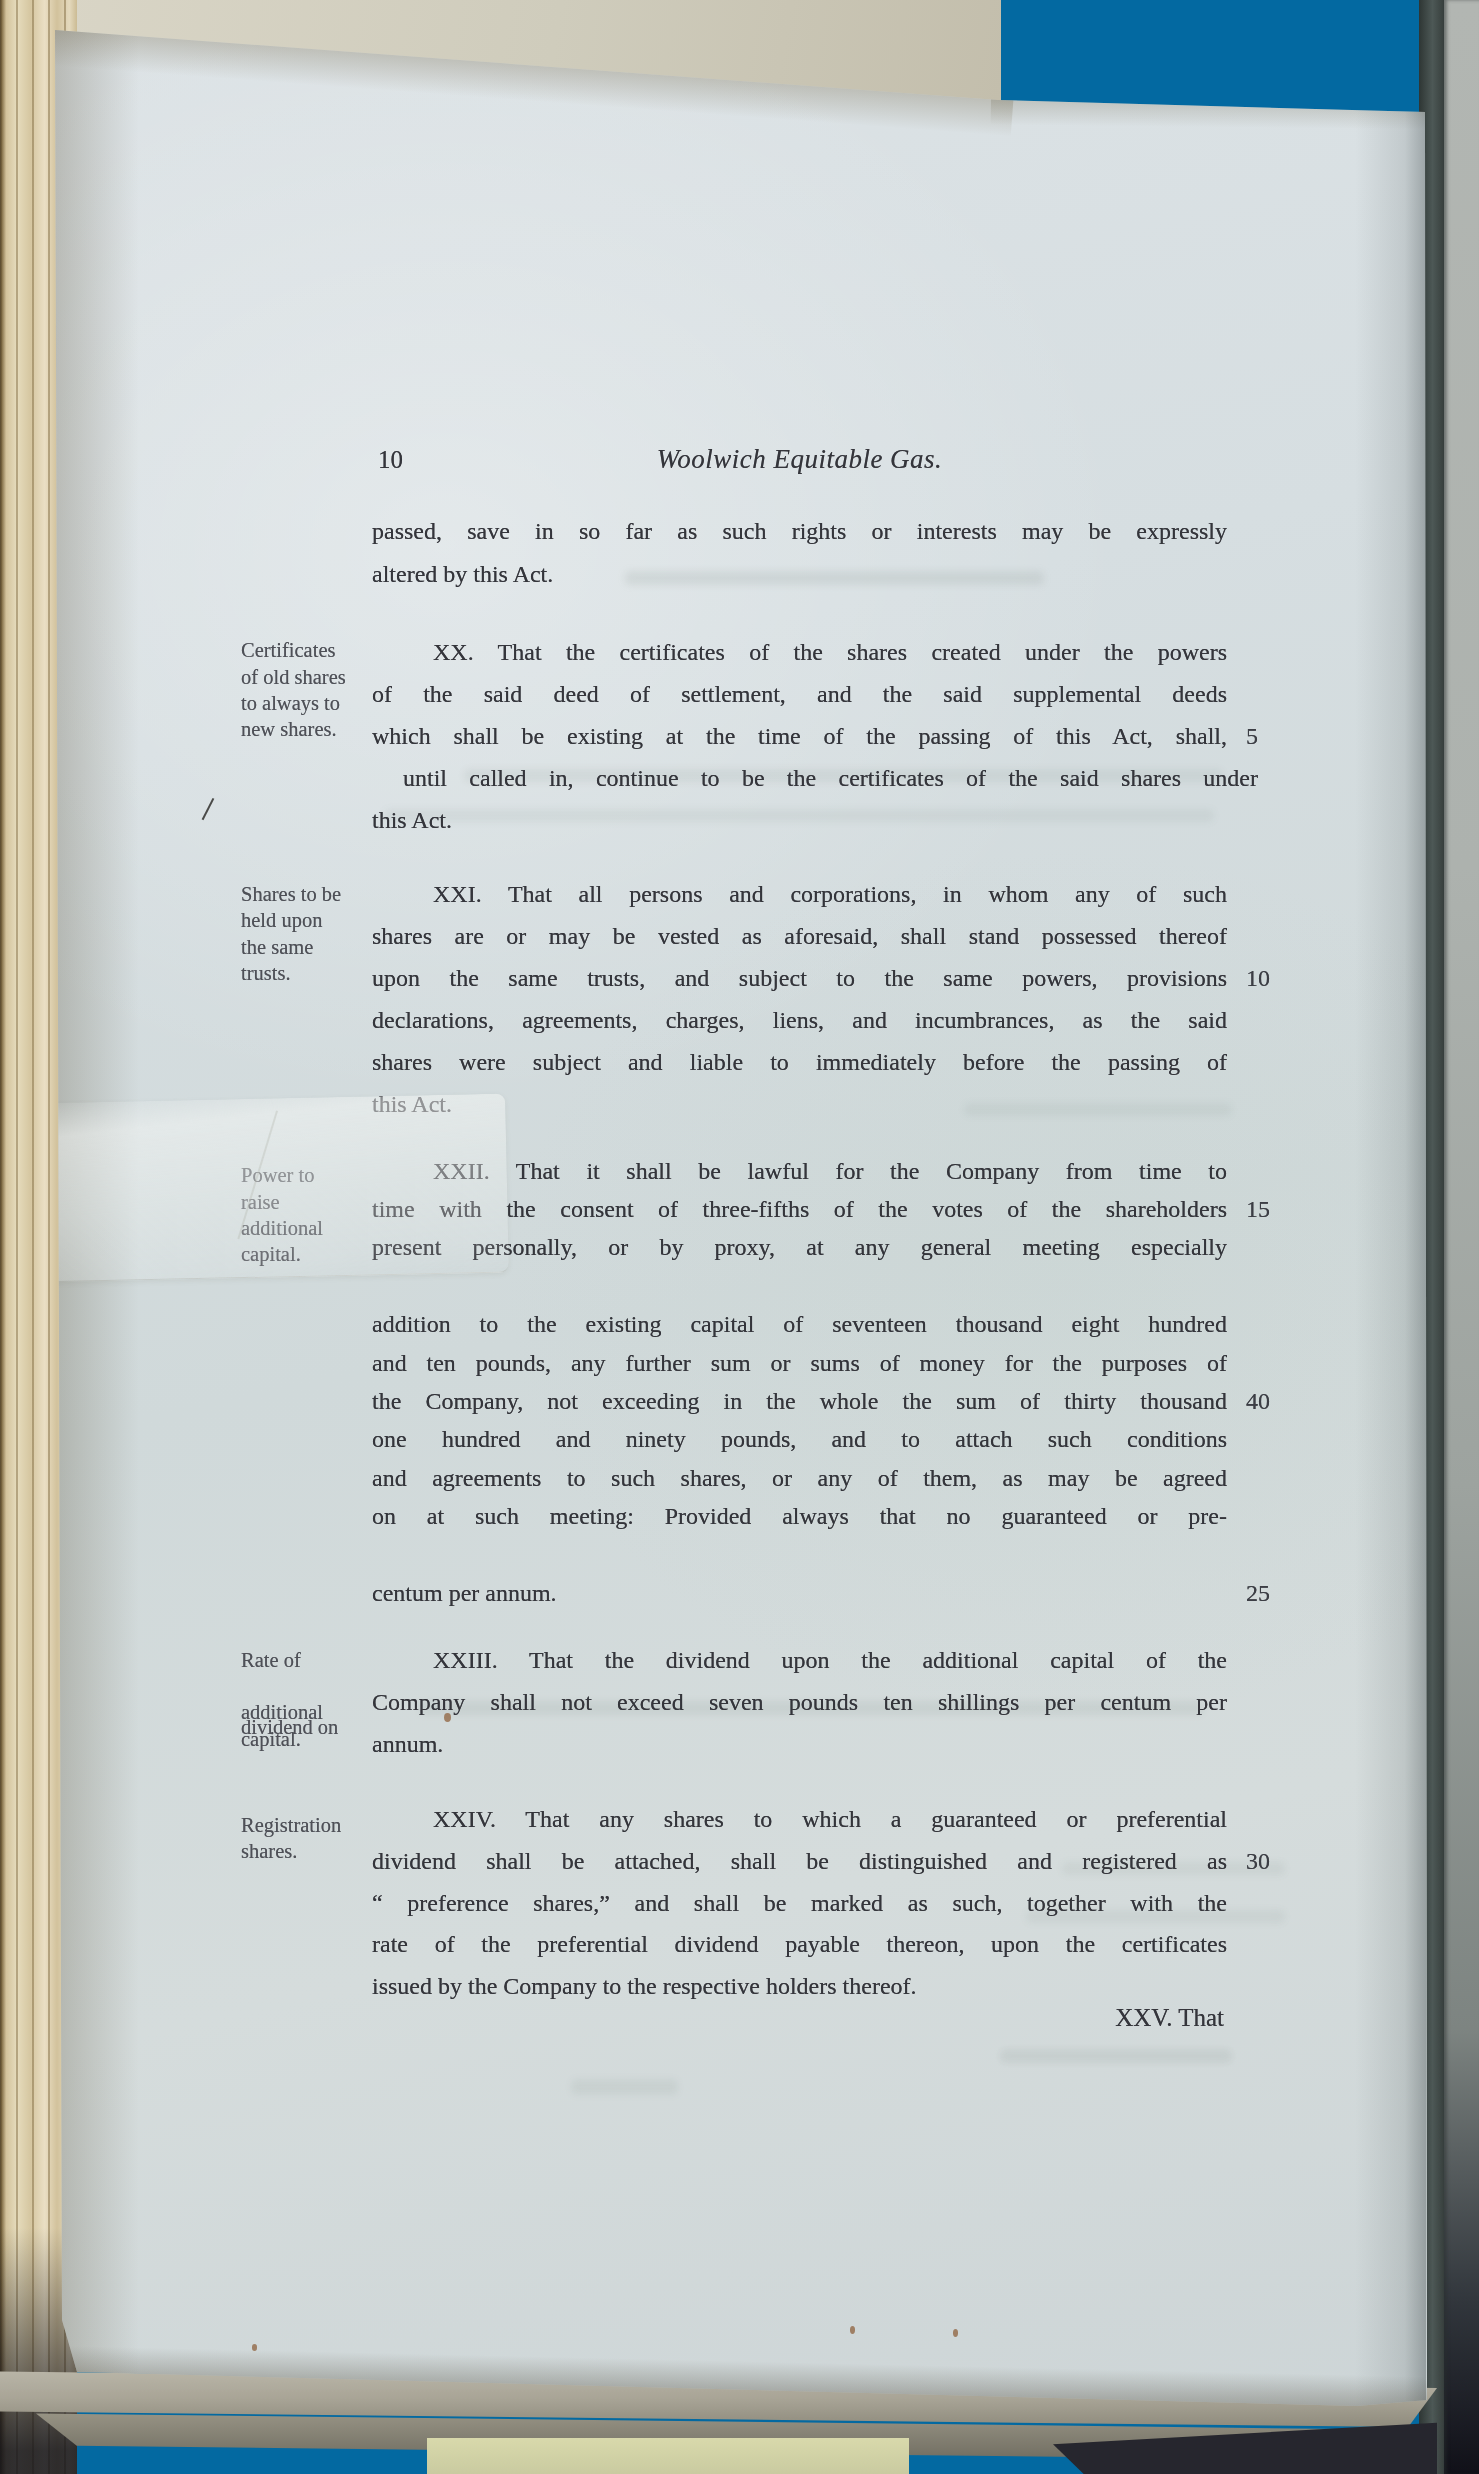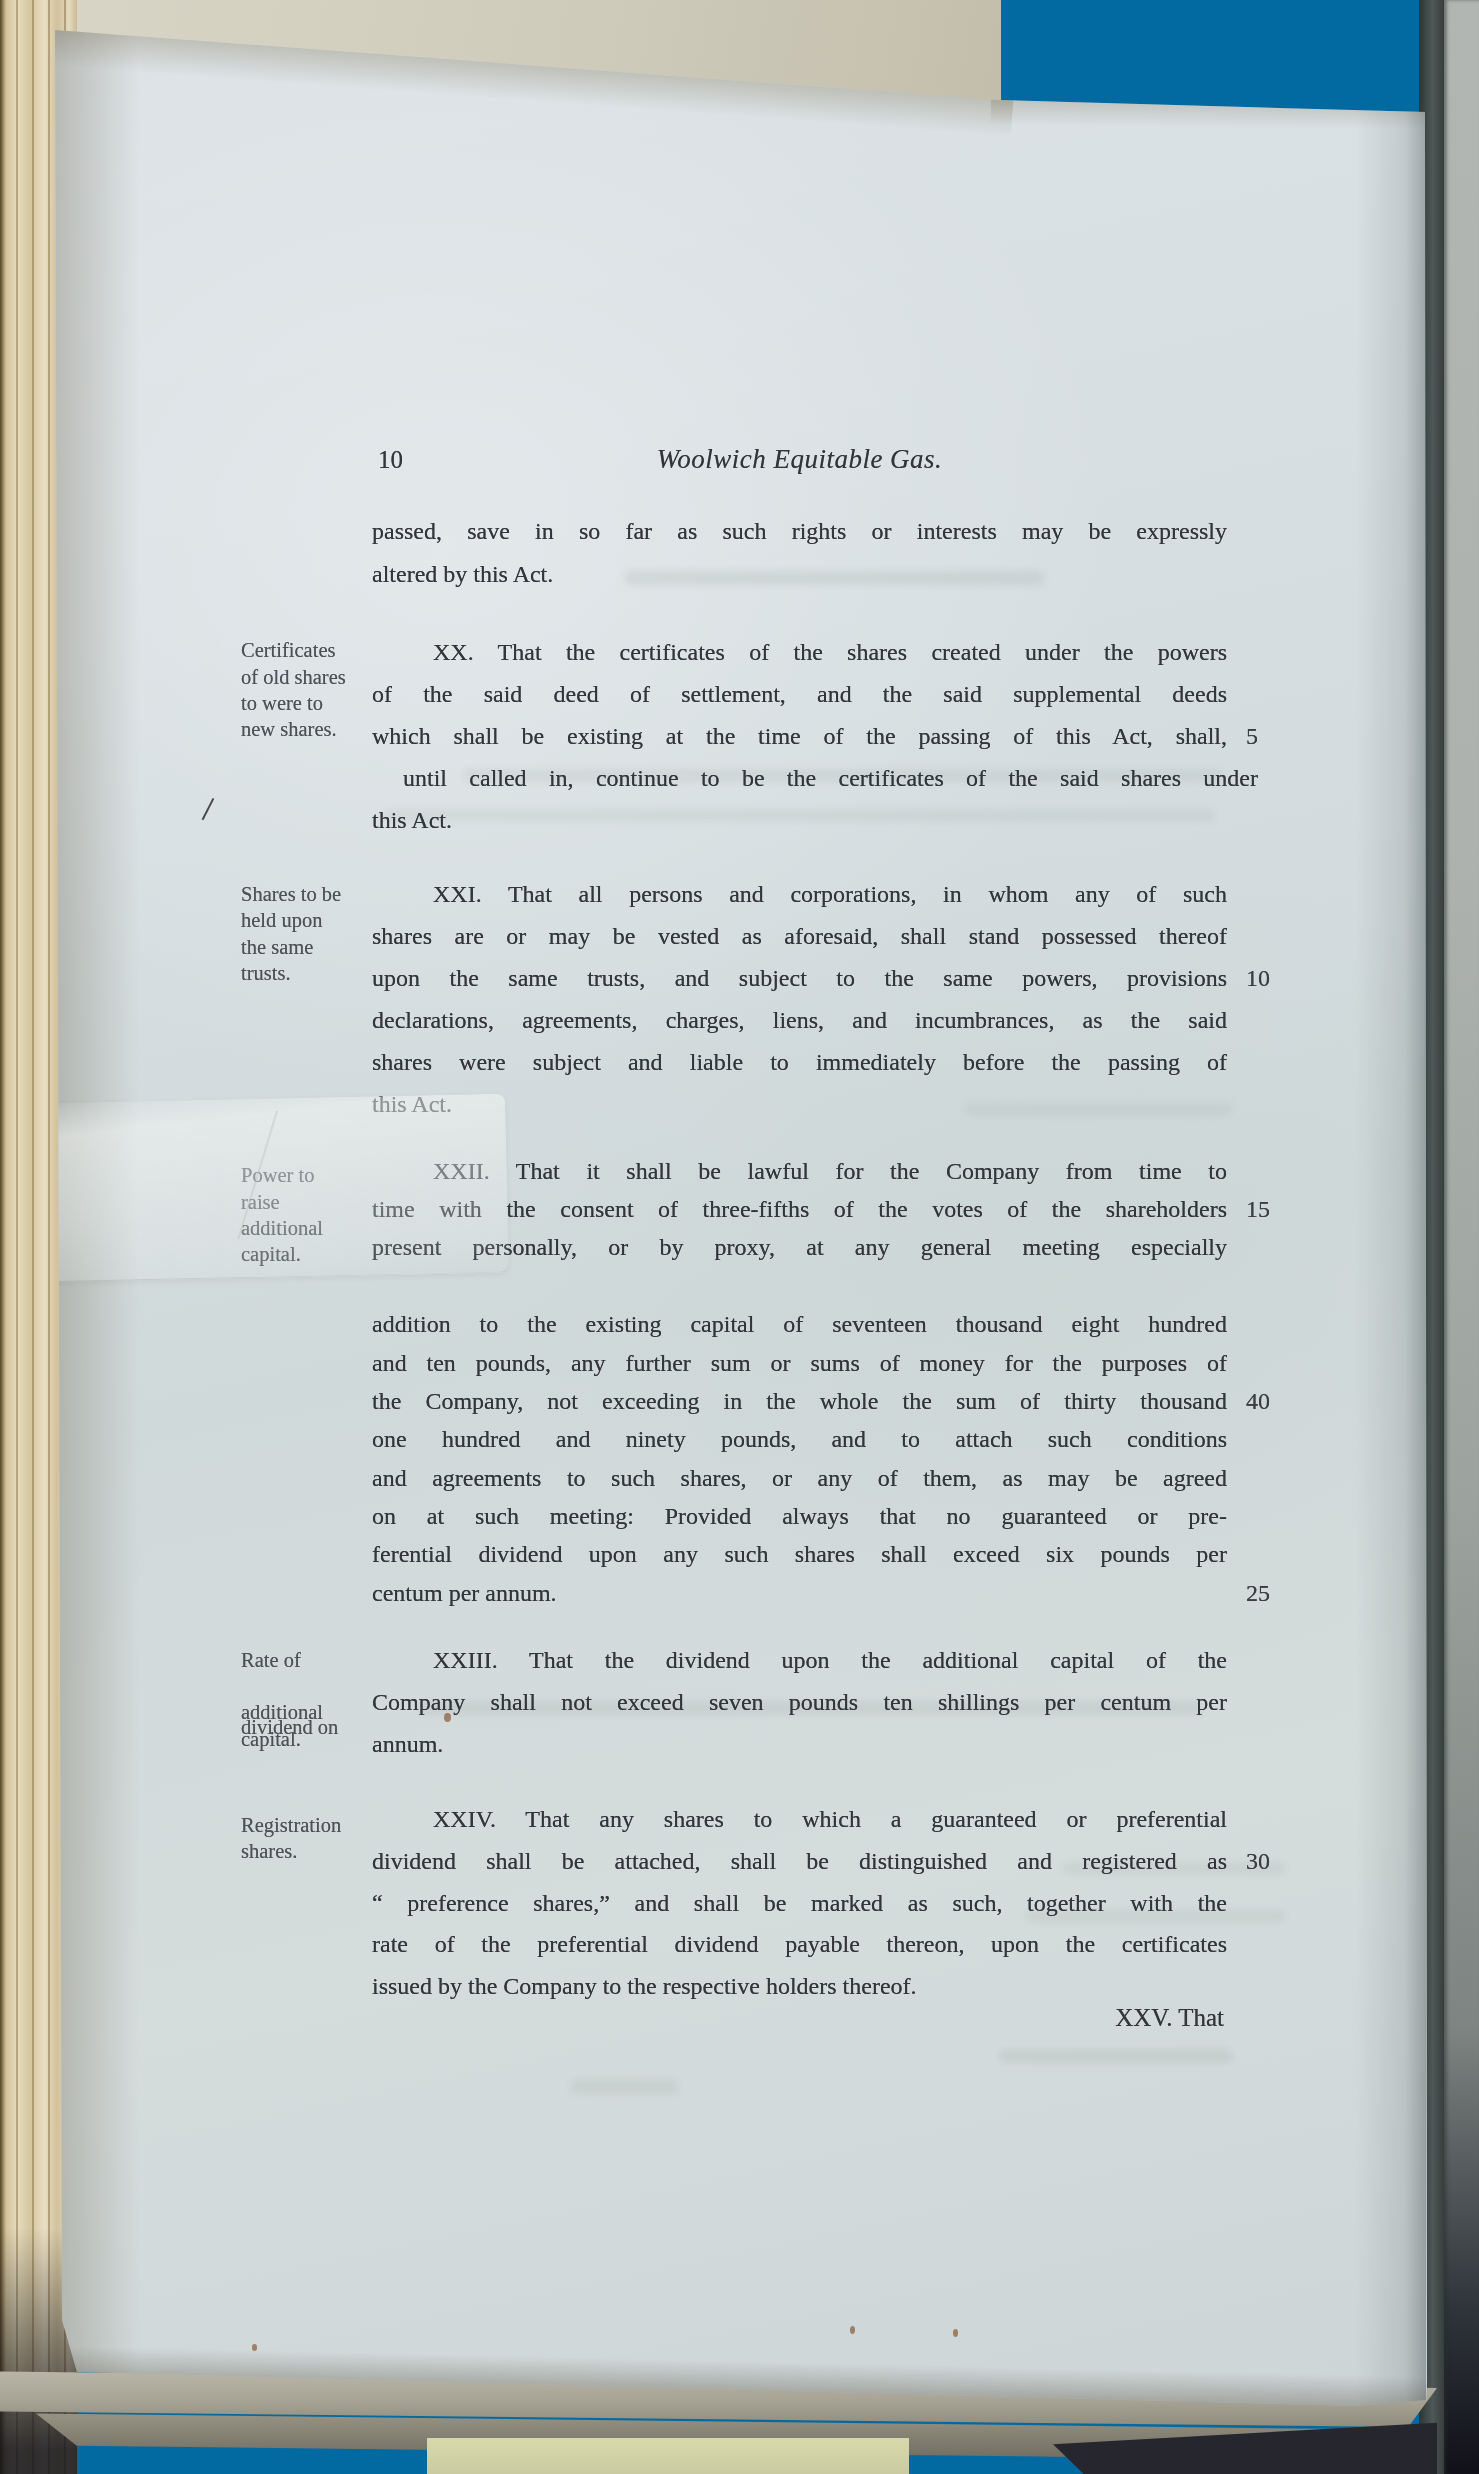"to were to" div.tline { text: were -> always }
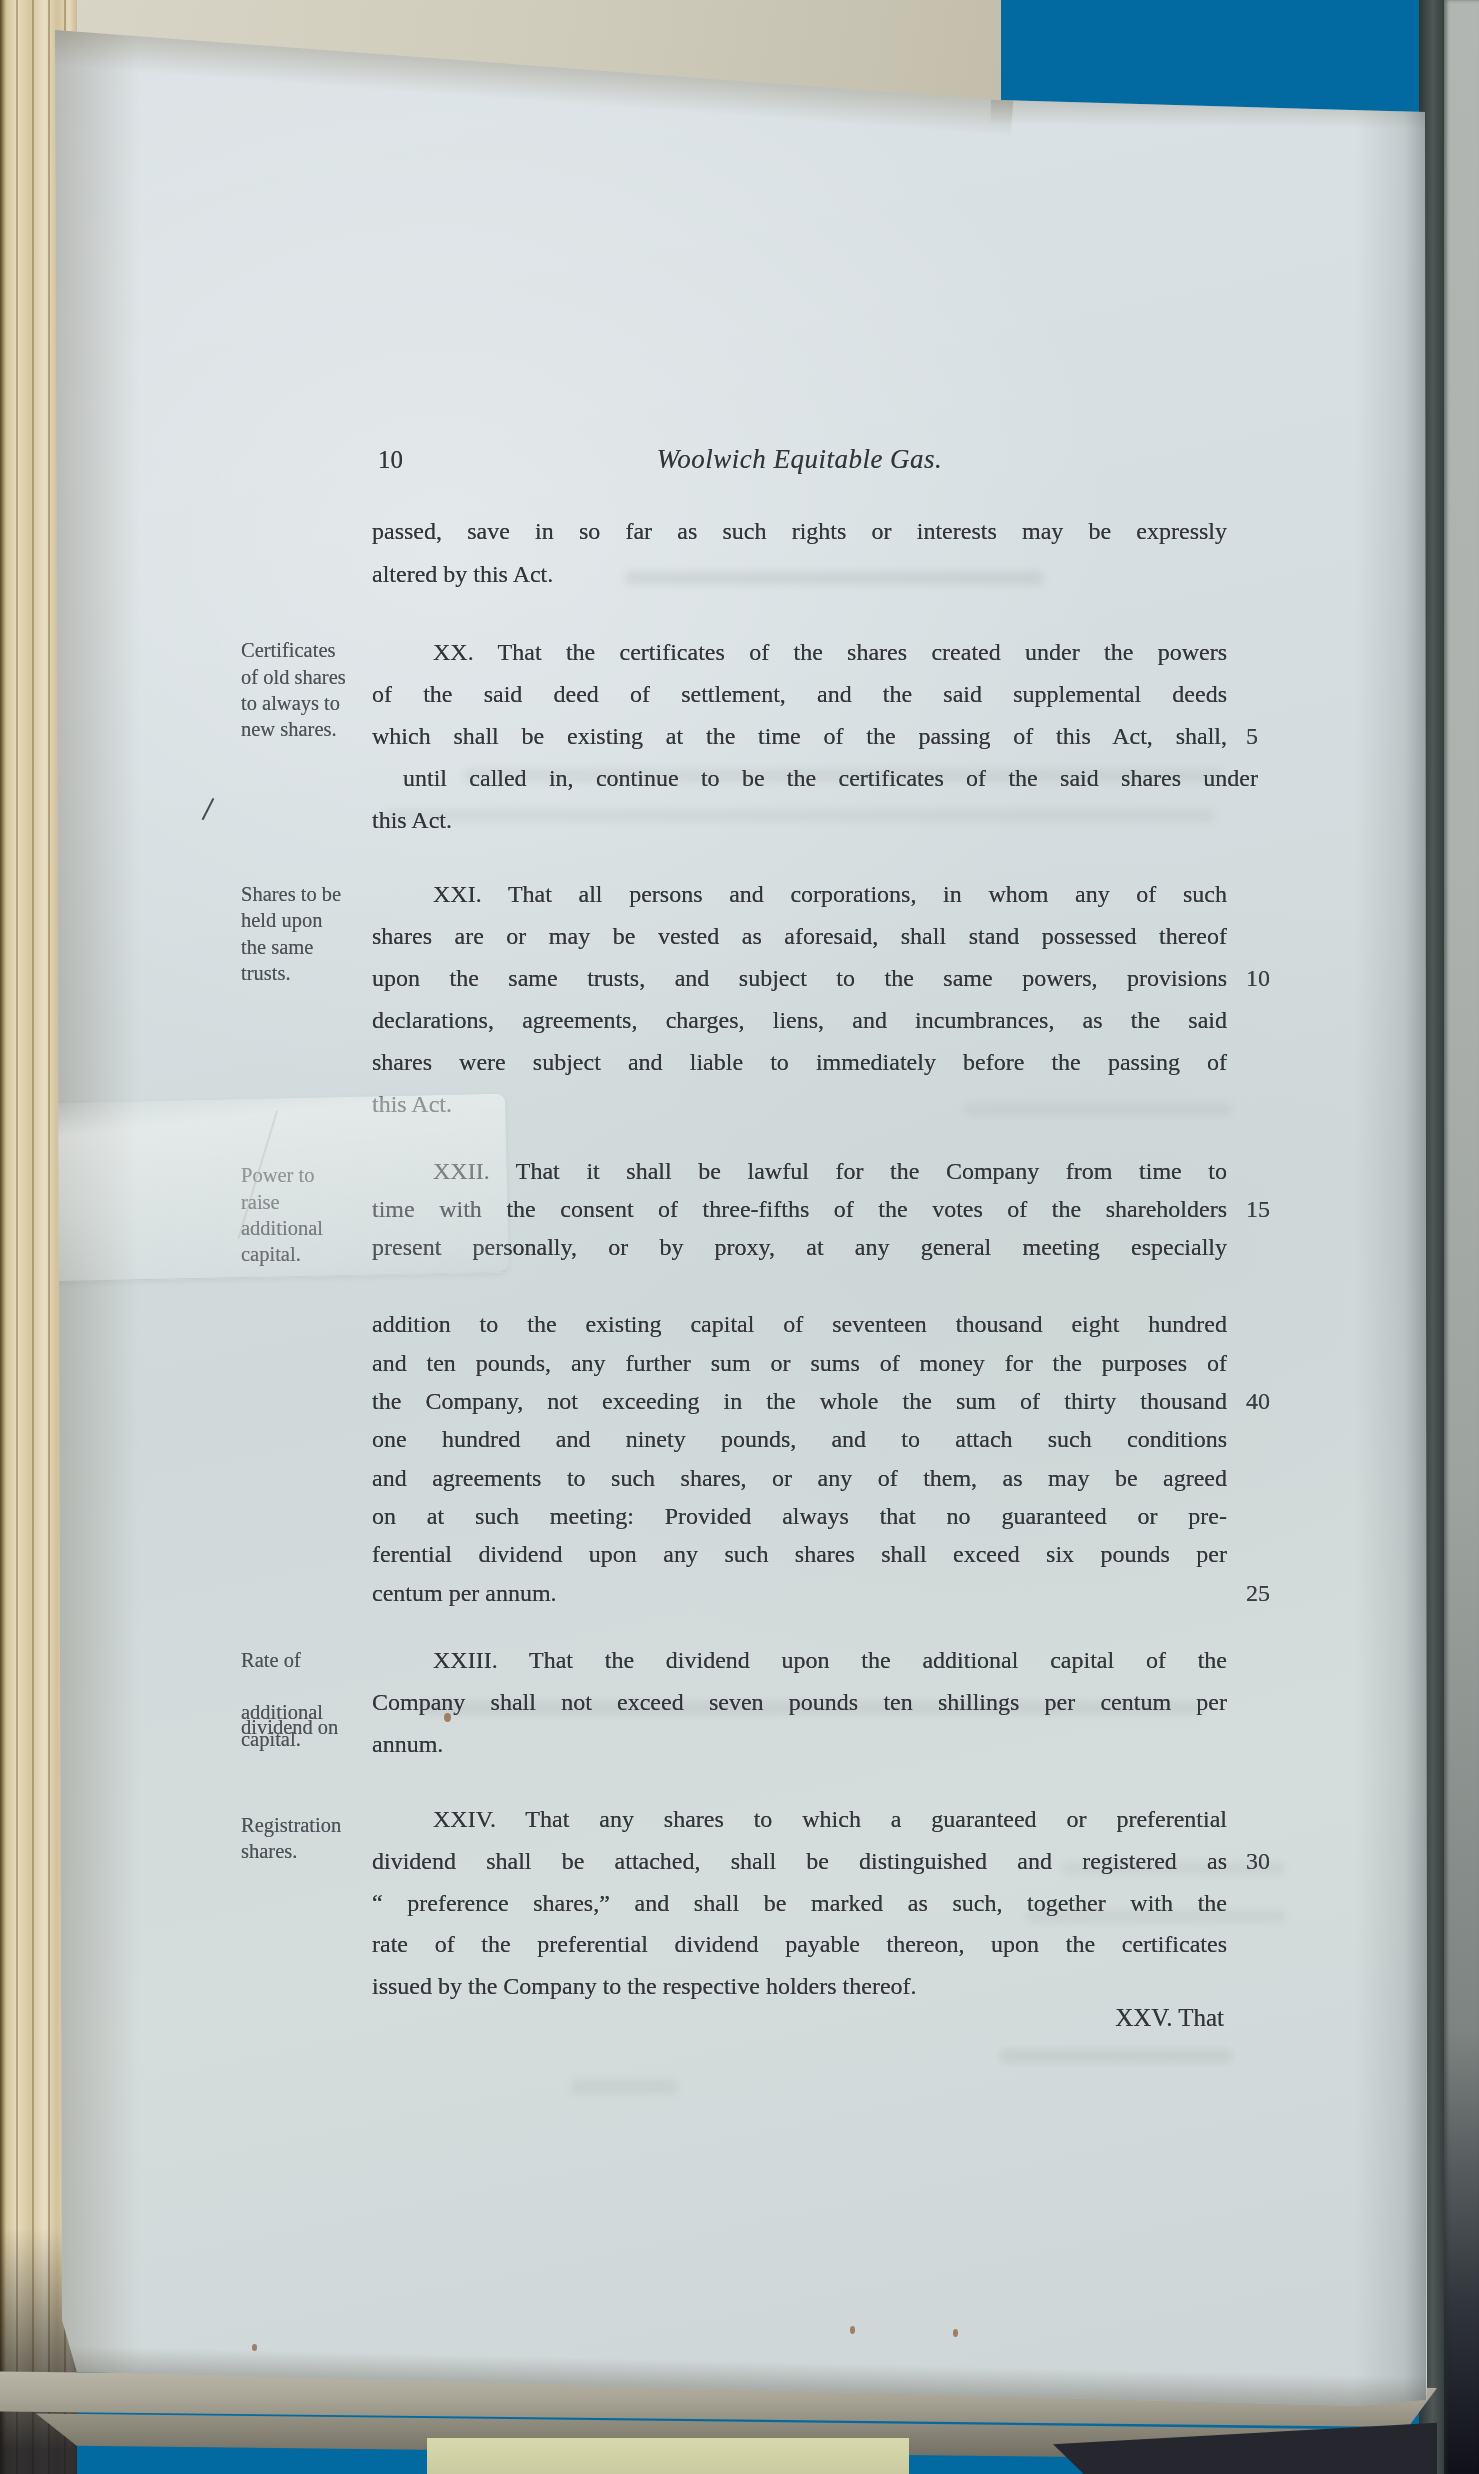"ferential dividend upon any such" div.tline { html: <div>ferential dividend upon any such shares shall exceed six pounds per</div> -> none }
